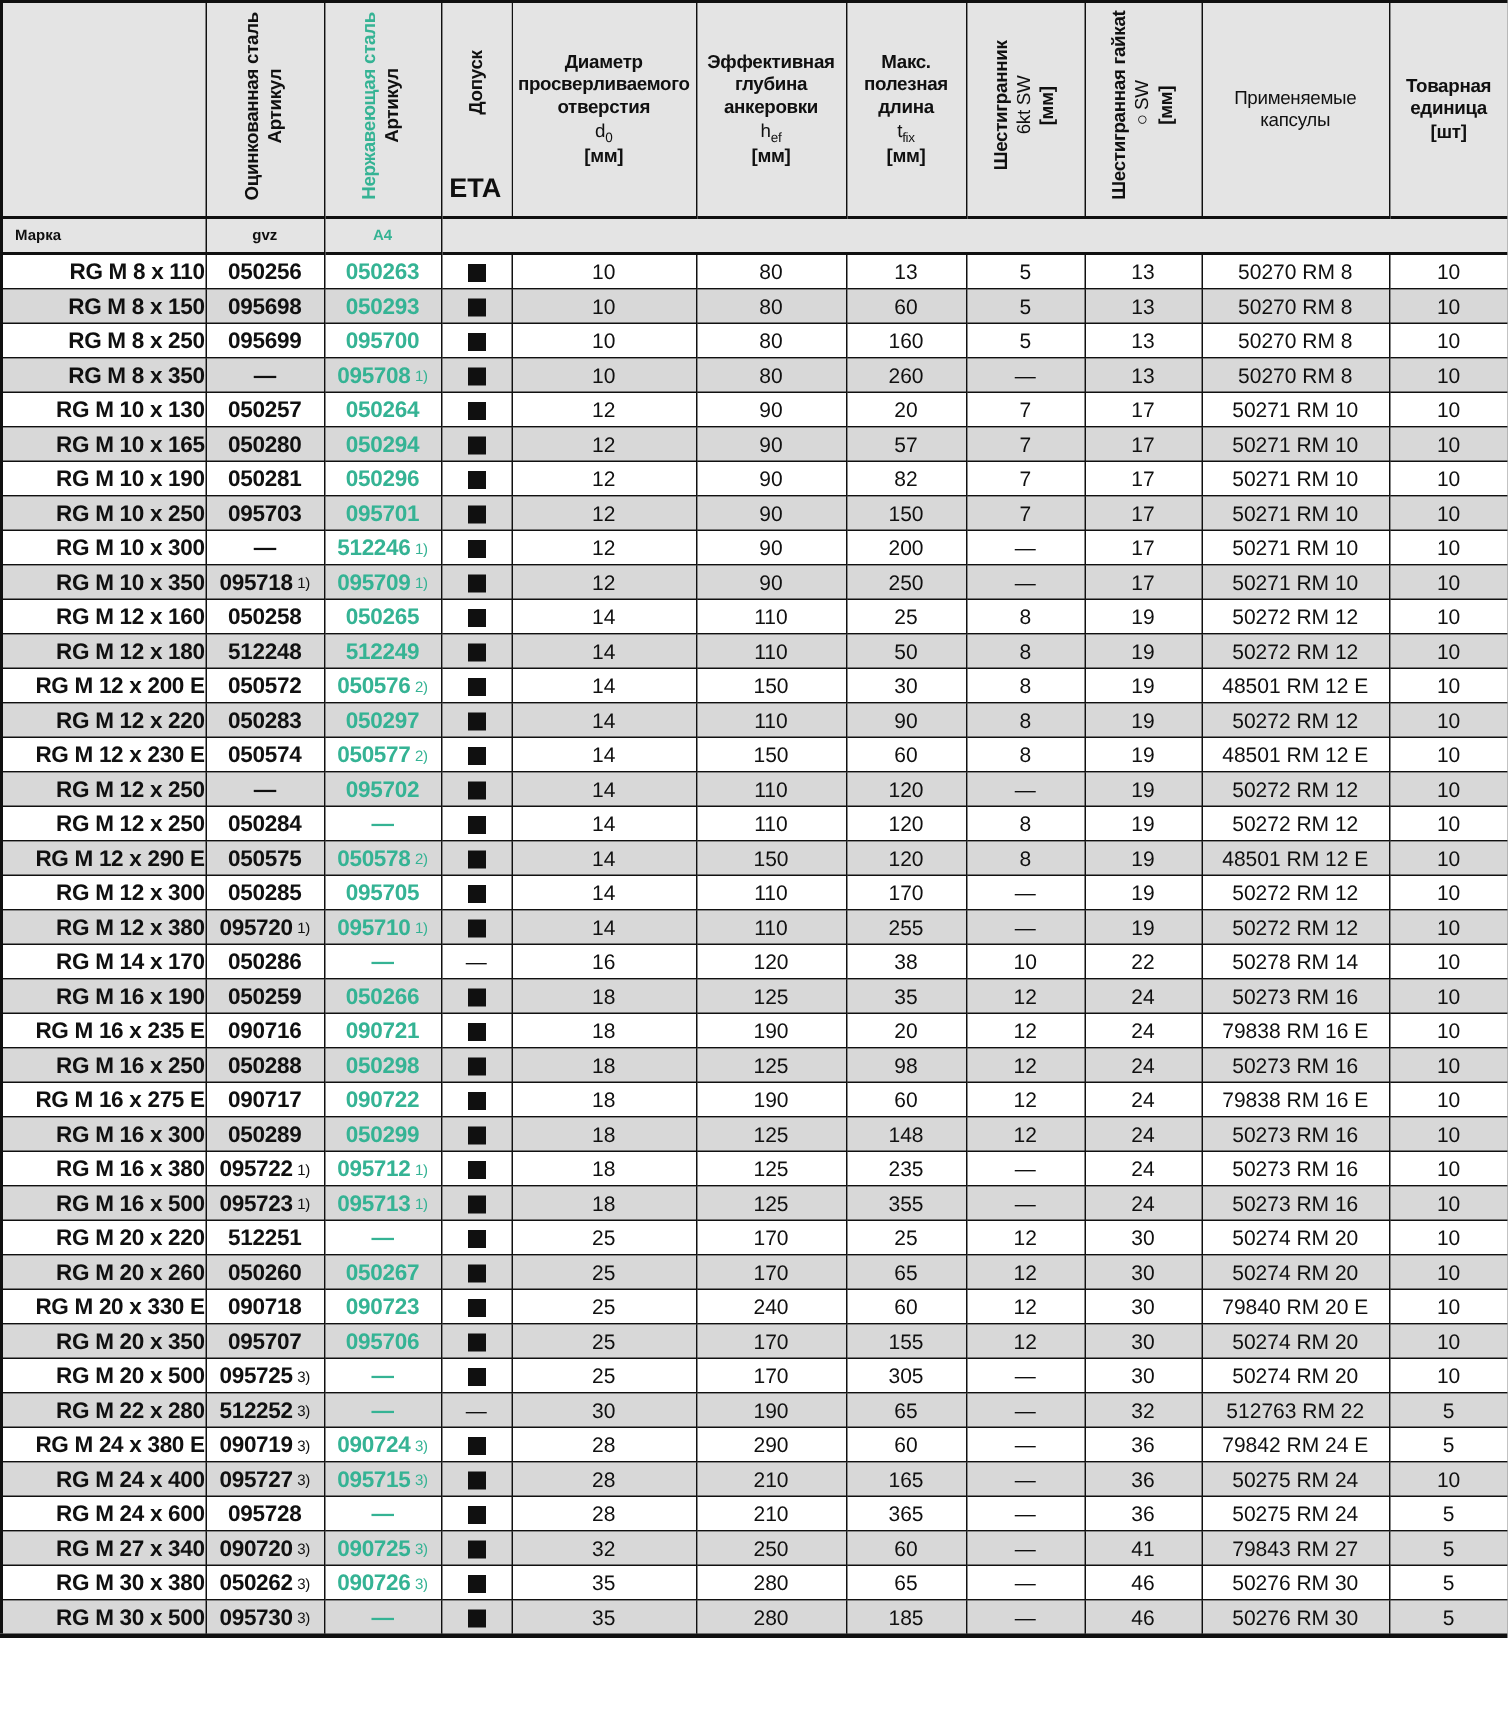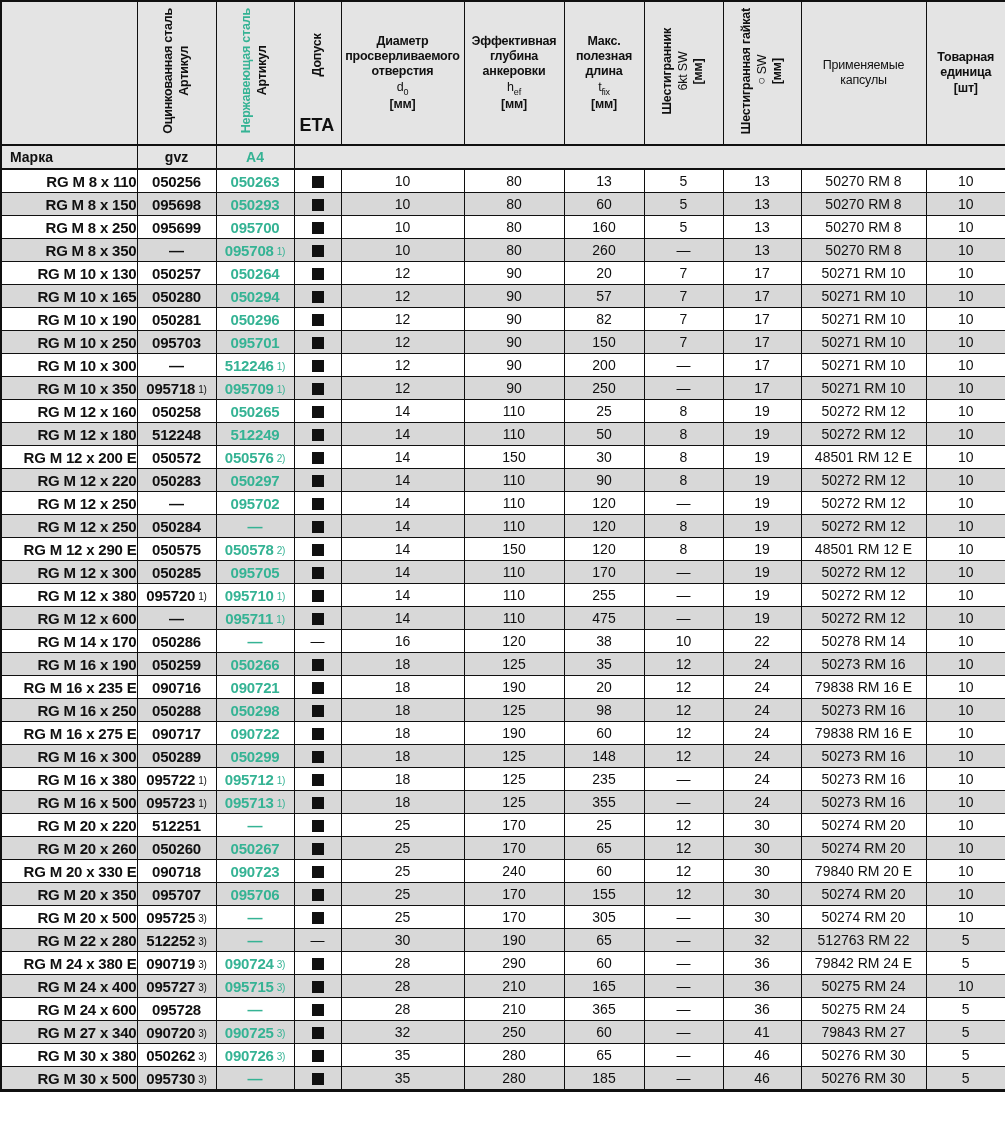"Марка" tr.sub-row th { font-size: 14px -> 10px }
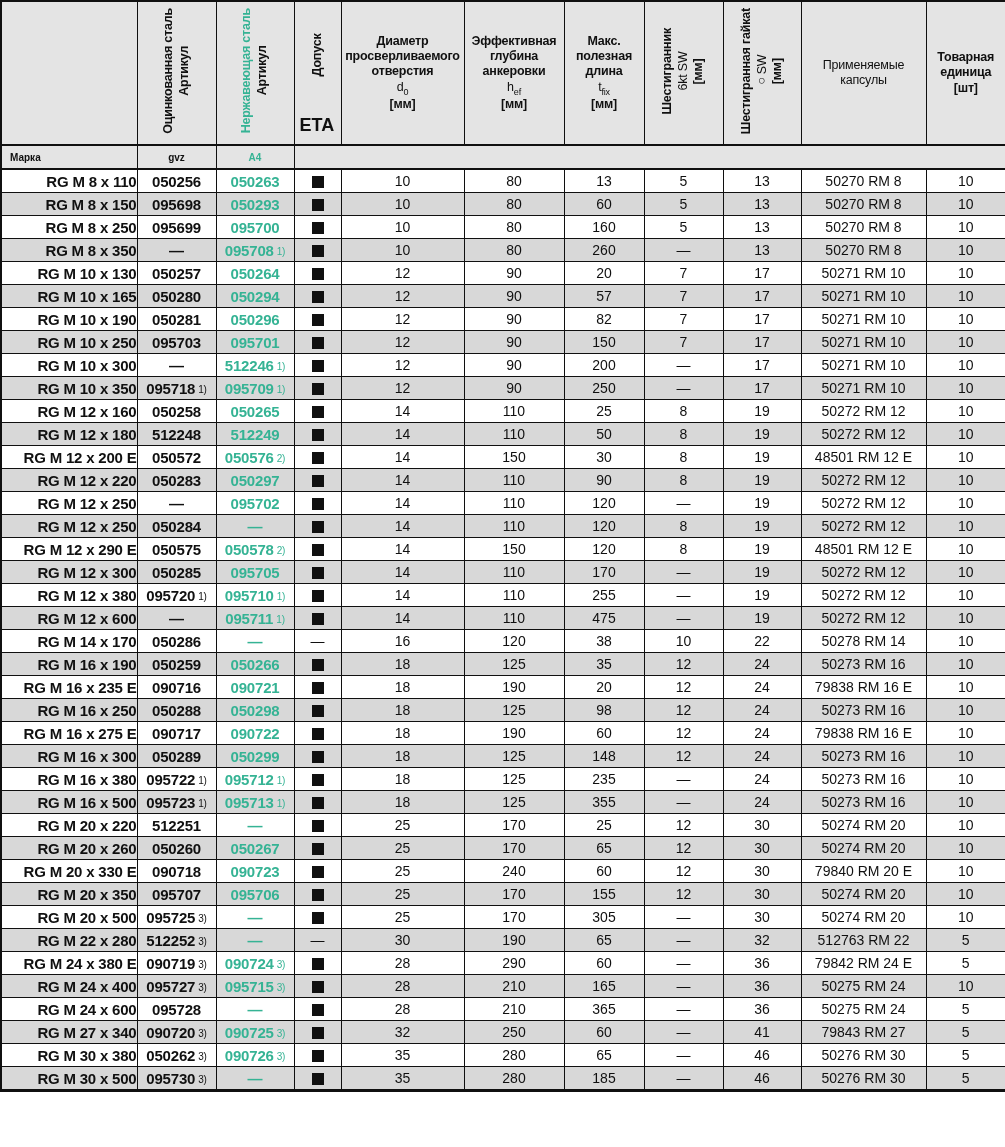"RG M 12 x 230" tr { html: none -> <tr> <td>RG M 12 x 230 E</td> <td>050574</td> <td>050577<span>2)</span></td> <td><span></span></td> <td>14</td> <td>150</td> <td>60</td> <td>8</td> <td>19</td> <td>48501 RM 12 E</td> <td>10</td> </tr> }
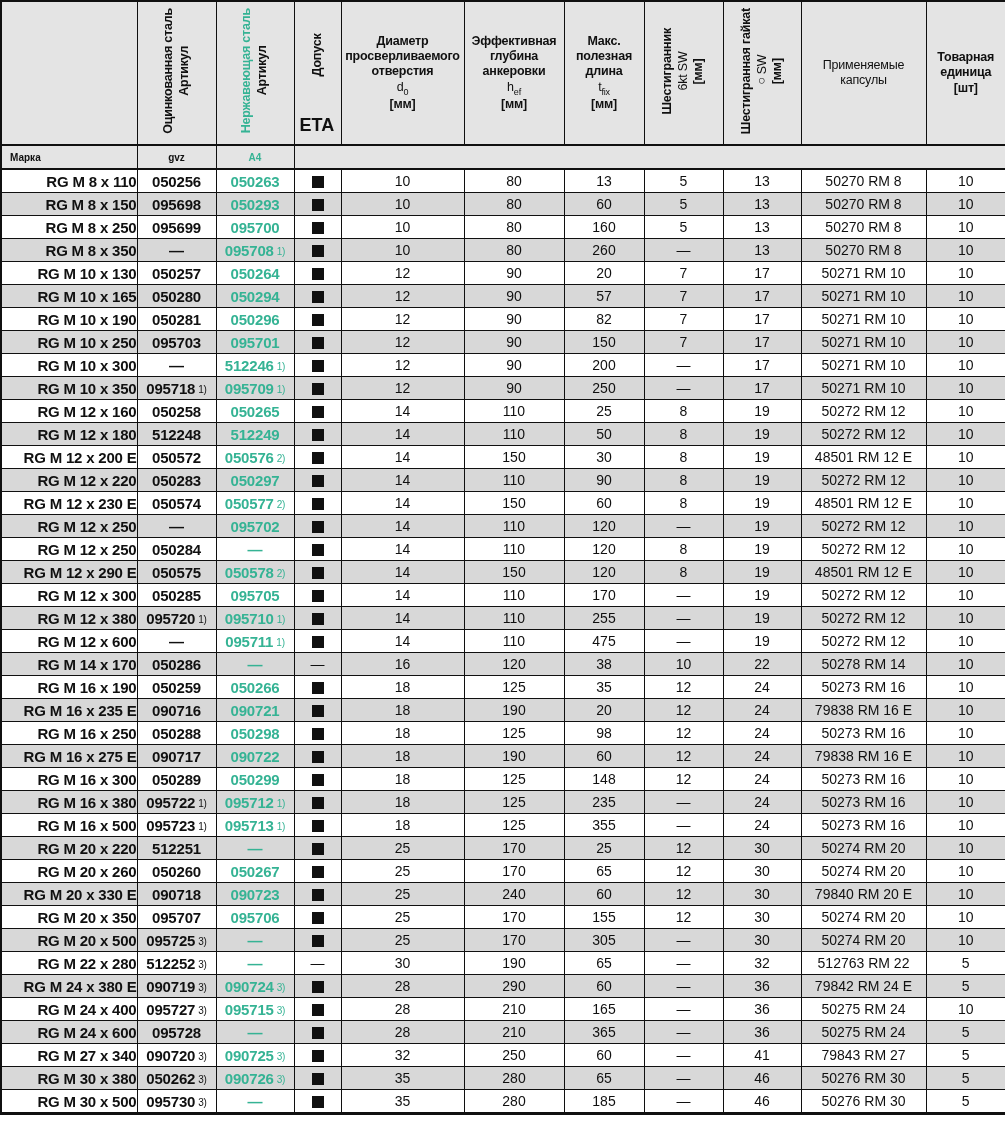"RG M 12 x 600" tr { html: <tr> <td>RG M 12 x 600</td> <td>—</td> <td>095711<span>1)</span></td> <td><span></span></td> <td>14</td> <td>110</td> <td>475</td> <td>—</td> <td>19</td> <td>50272 RM 12</td> <td>10</td> </tr> -> none }
